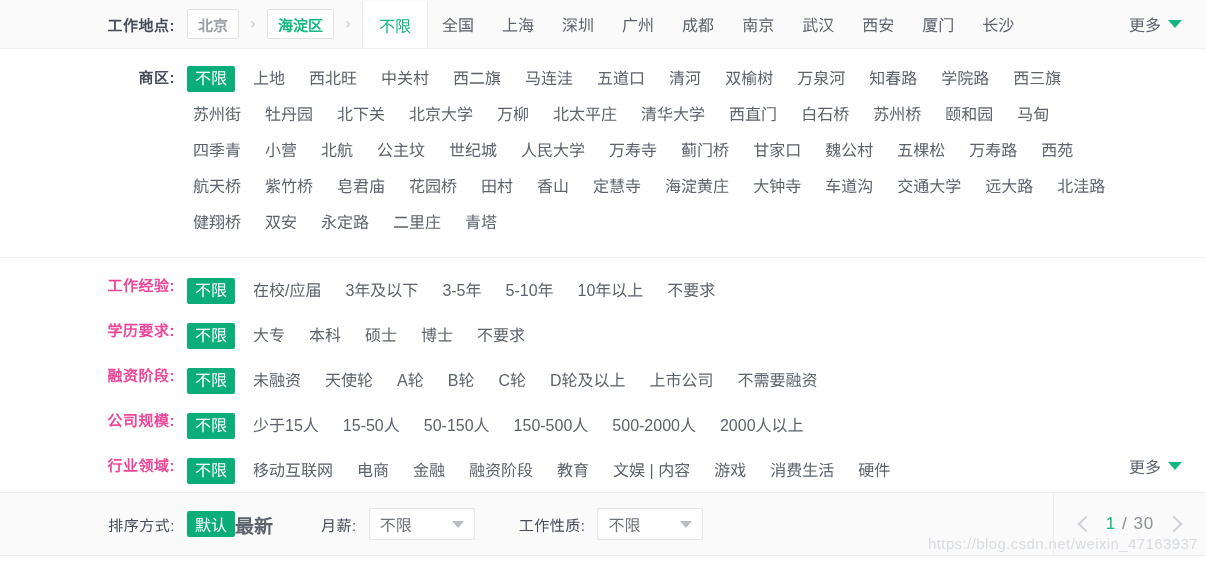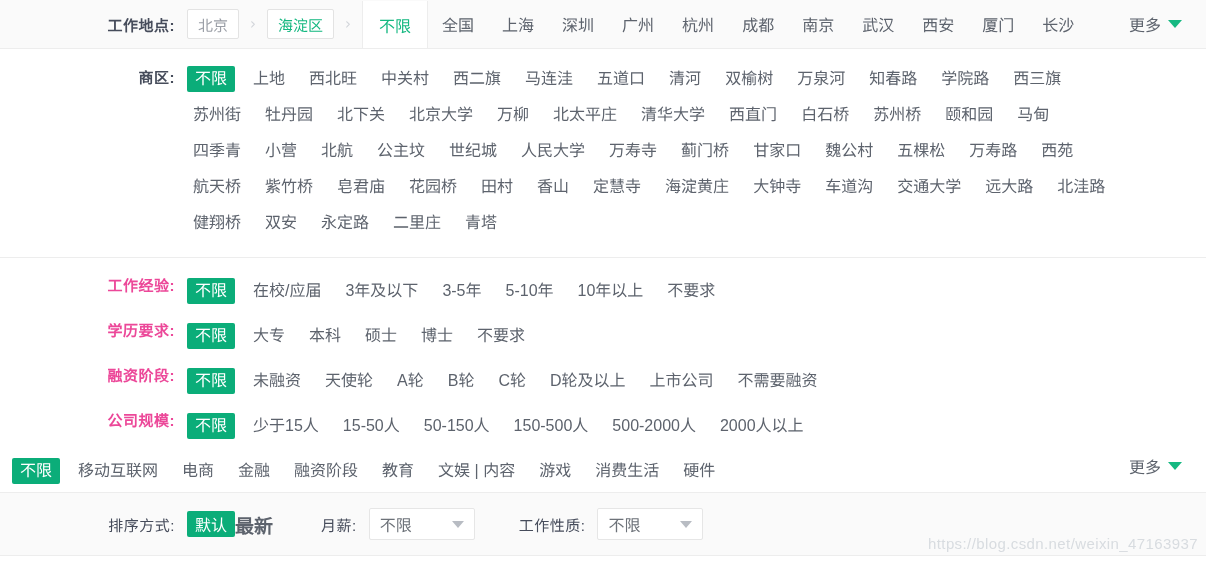"北京" .crumb-wrap { font-weight: none -> bold }
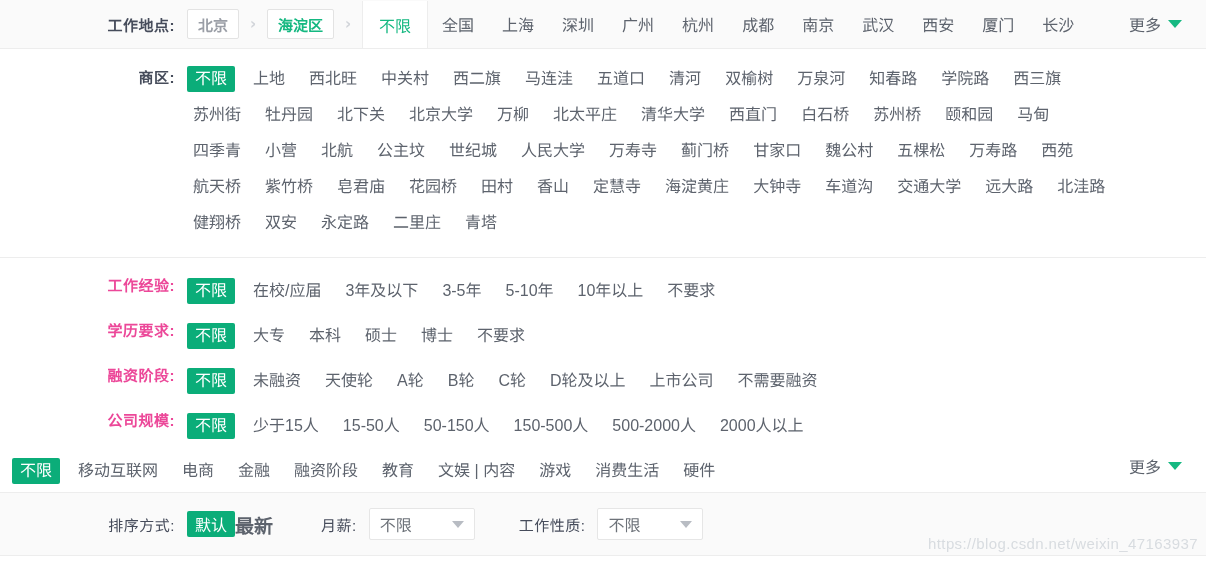"杭州" div.city-item { html: <div>杭州</div> -> none }
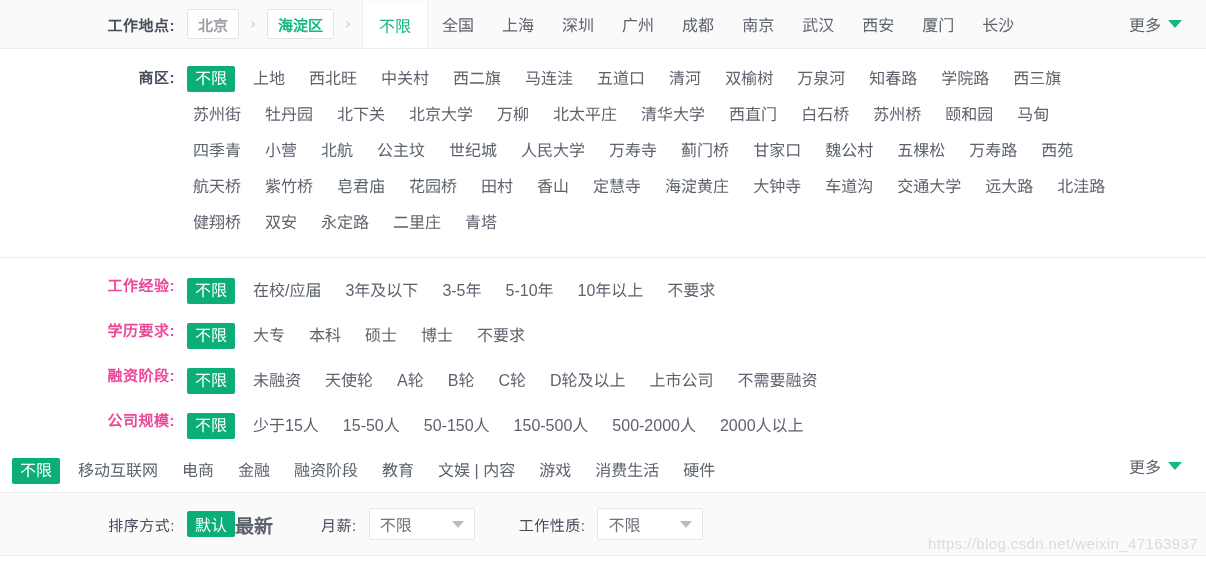"行业领域:" div.frow-label { html: none -> <div>行业领域:</div> }
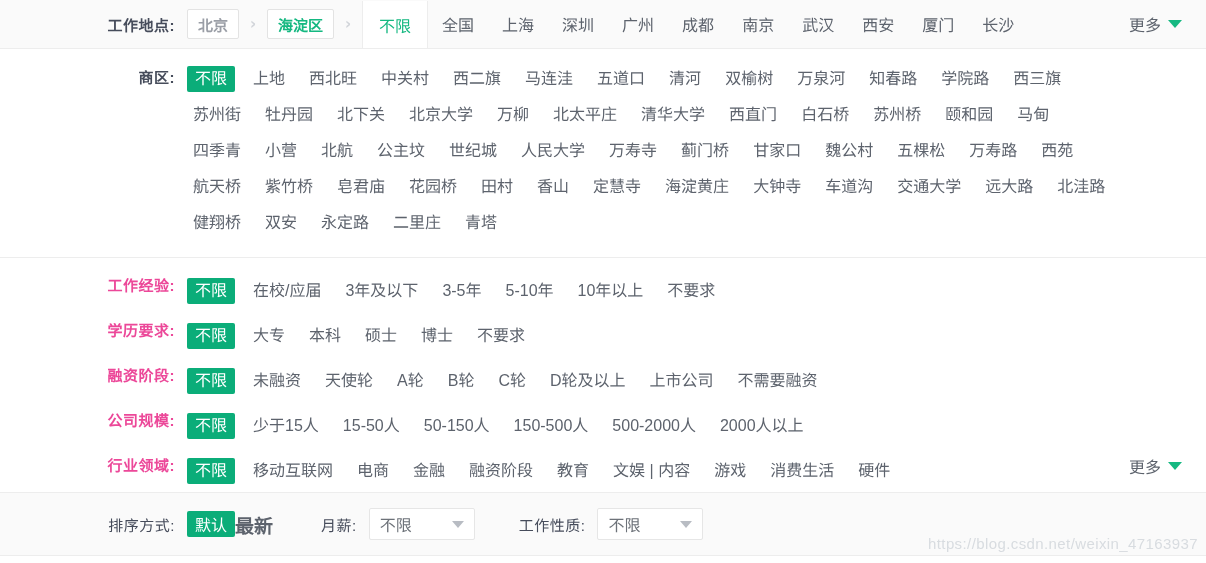"1 / 30" div.pager { html: none -> <div> <span></span> <span><span>1</span> <span>/</span> <span>30</span></span> <span></span> </div> }
